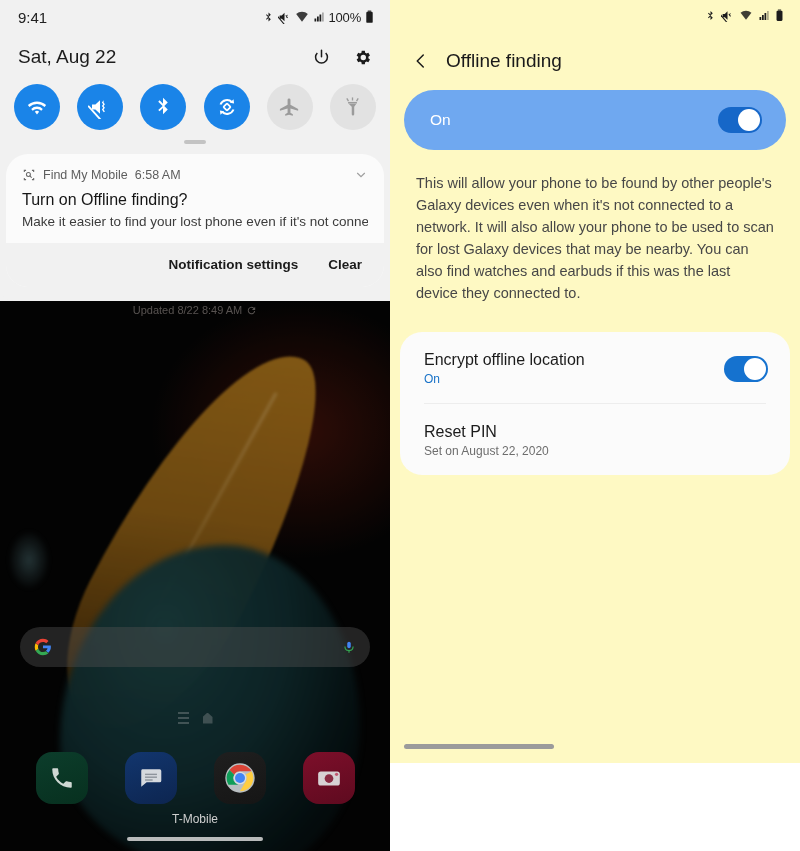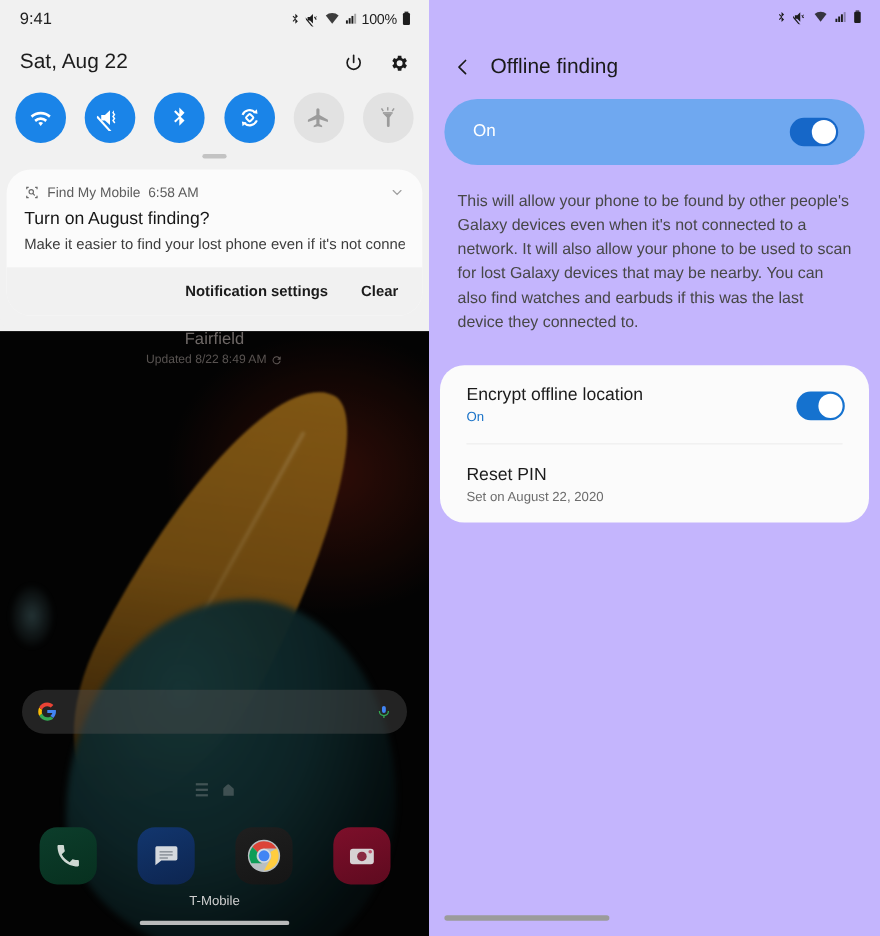"Offline finding" .phone-right { background: #c4b5fd -> #fef9c3; height: 851px -> 763px }
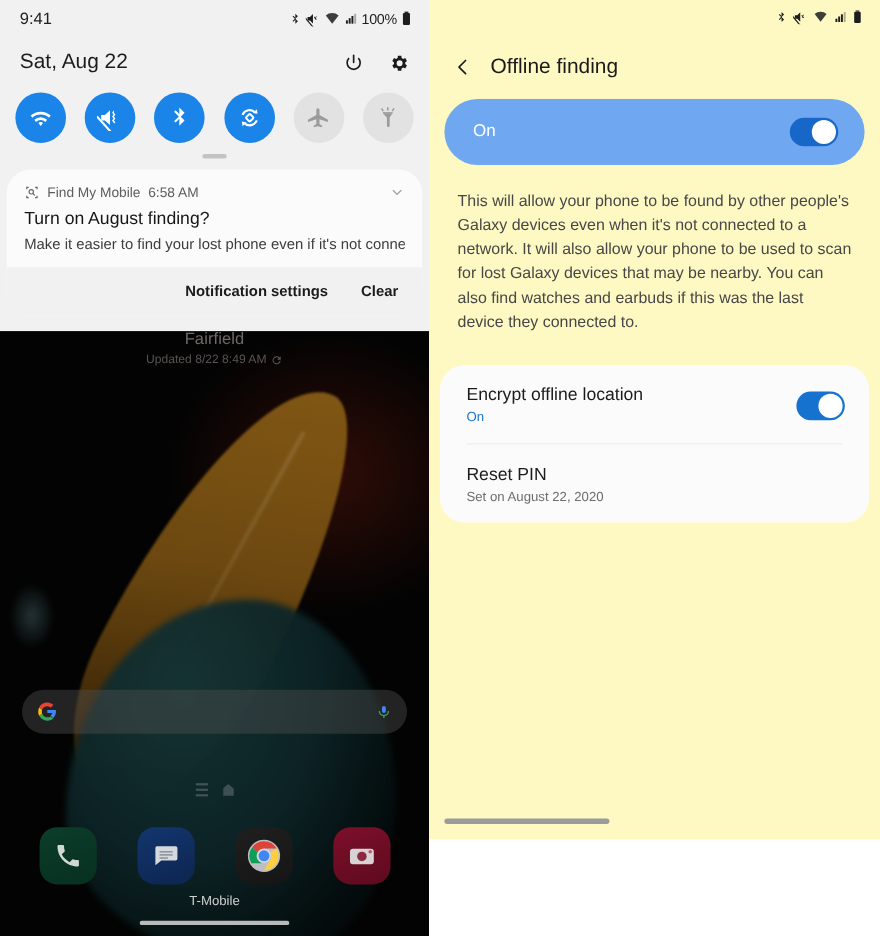"Turn on August finding?" div.notif-title { text: August -> Offline }
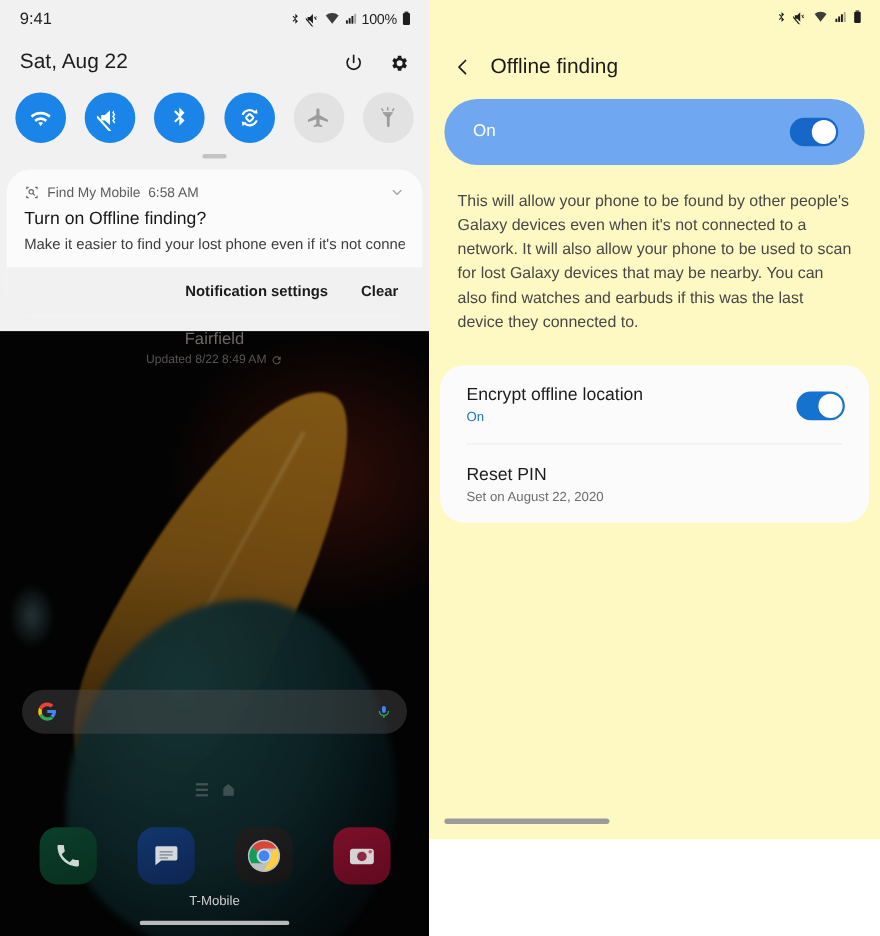"Fairfield" div.weather-city { html: <div>Fairfield</div> -> none }
